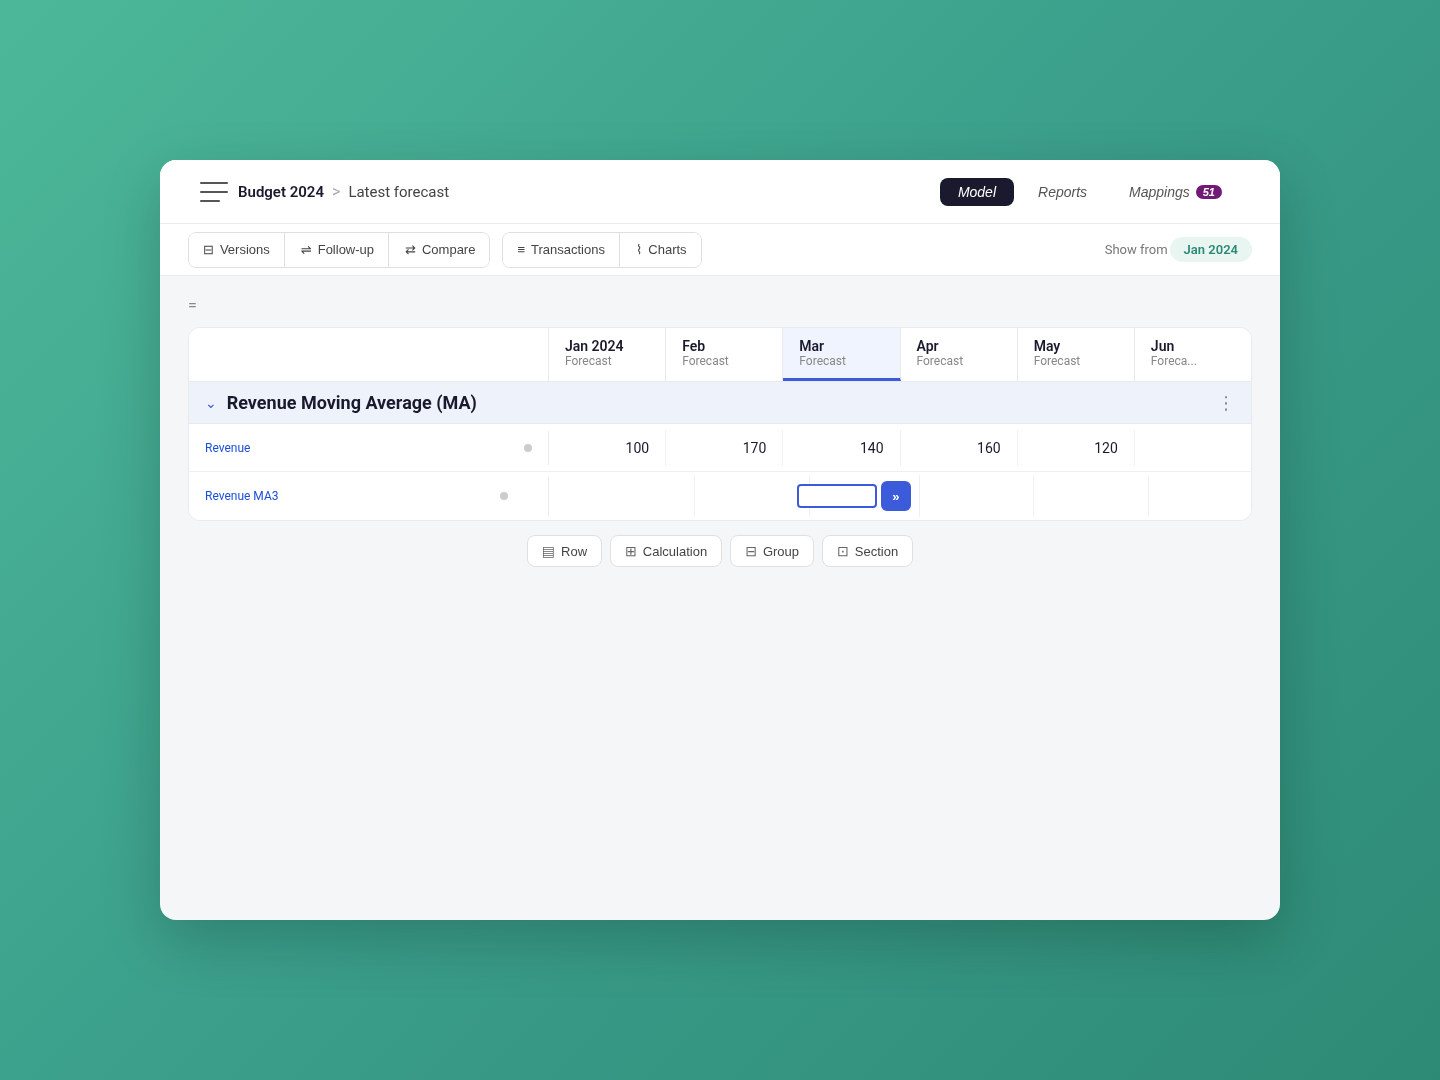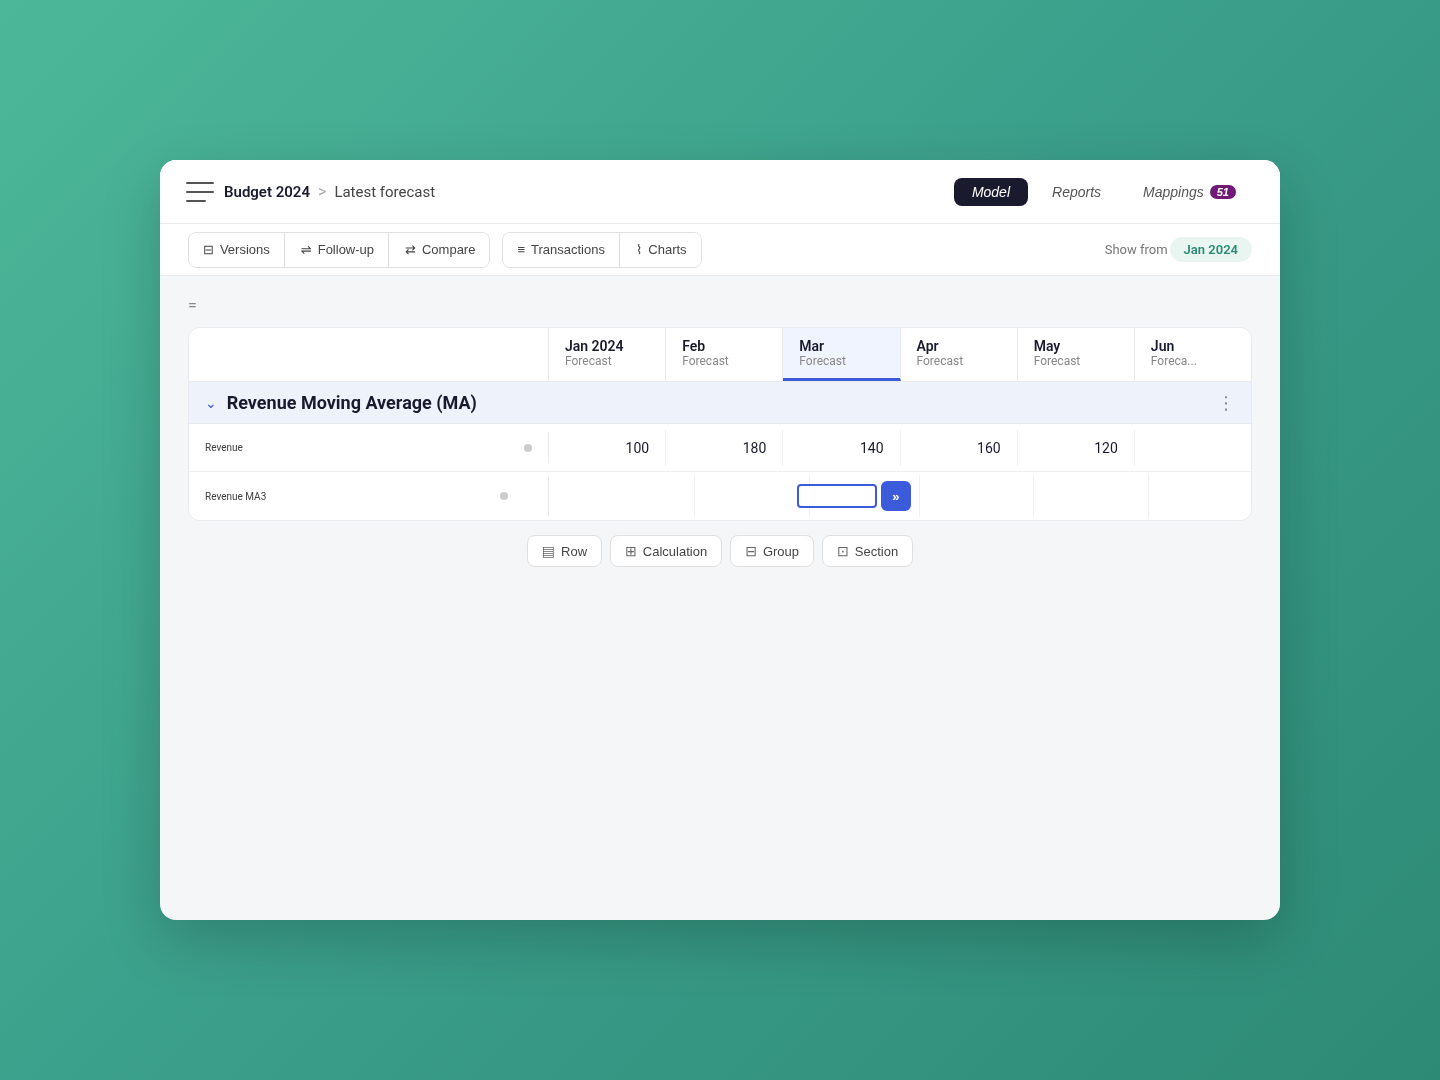"Budget 2024" .header { padding: 0 26px -> 0 40px }
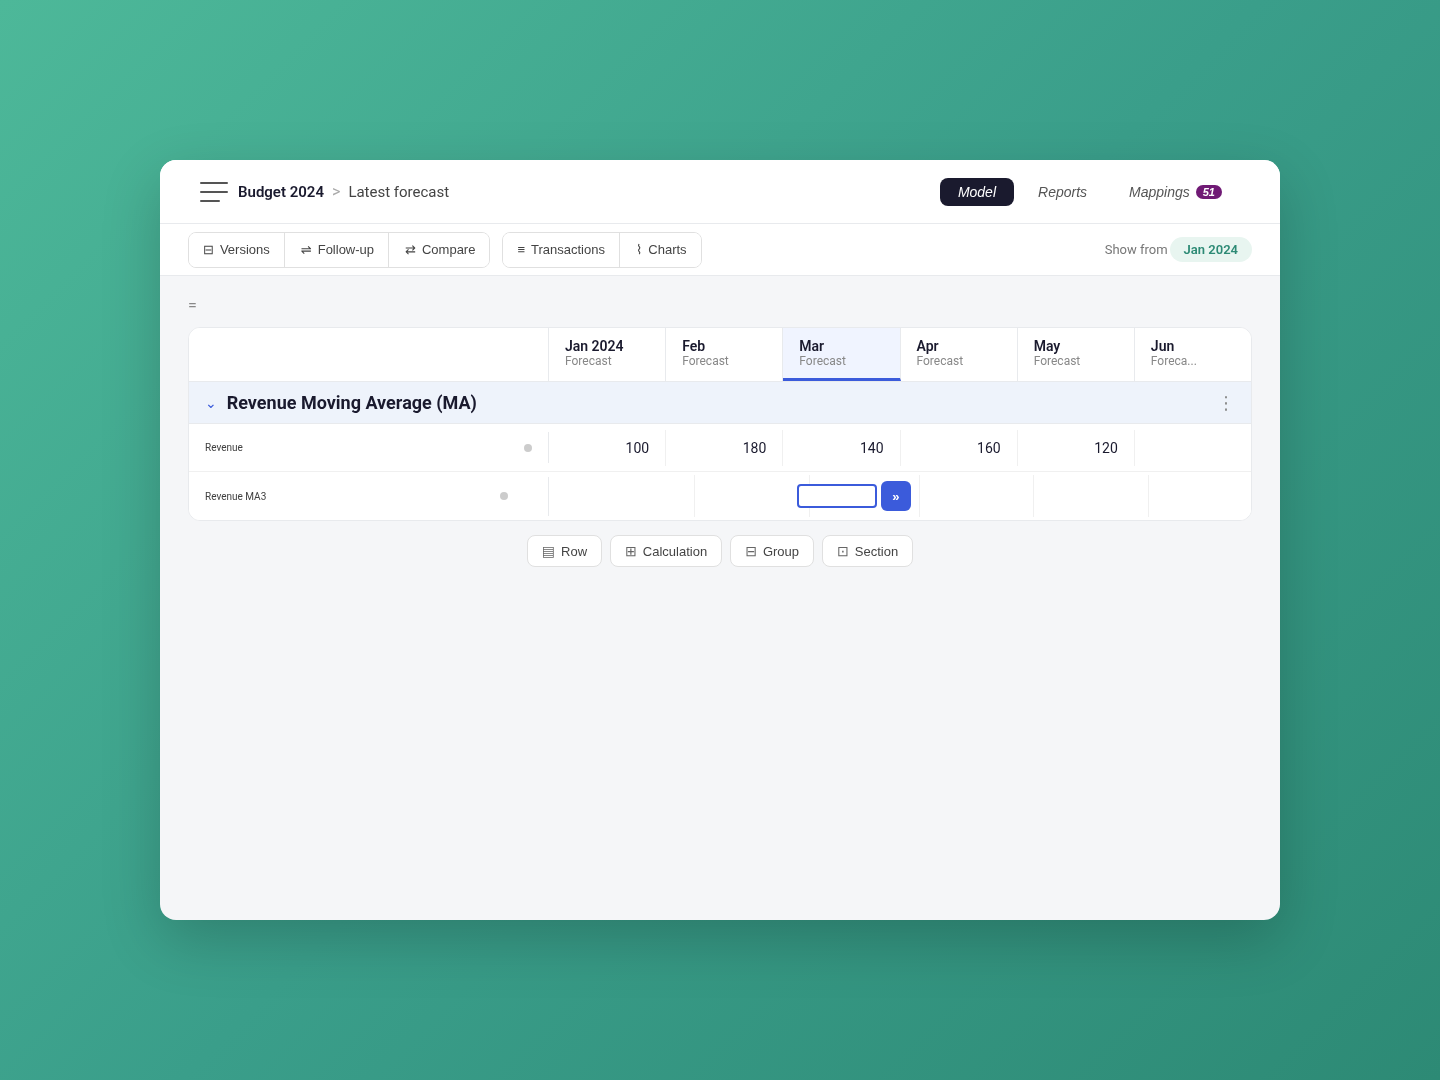"Revenue" .row-label { color: #404040 -> #1d4ed8; font-size: 10px -> 12px }
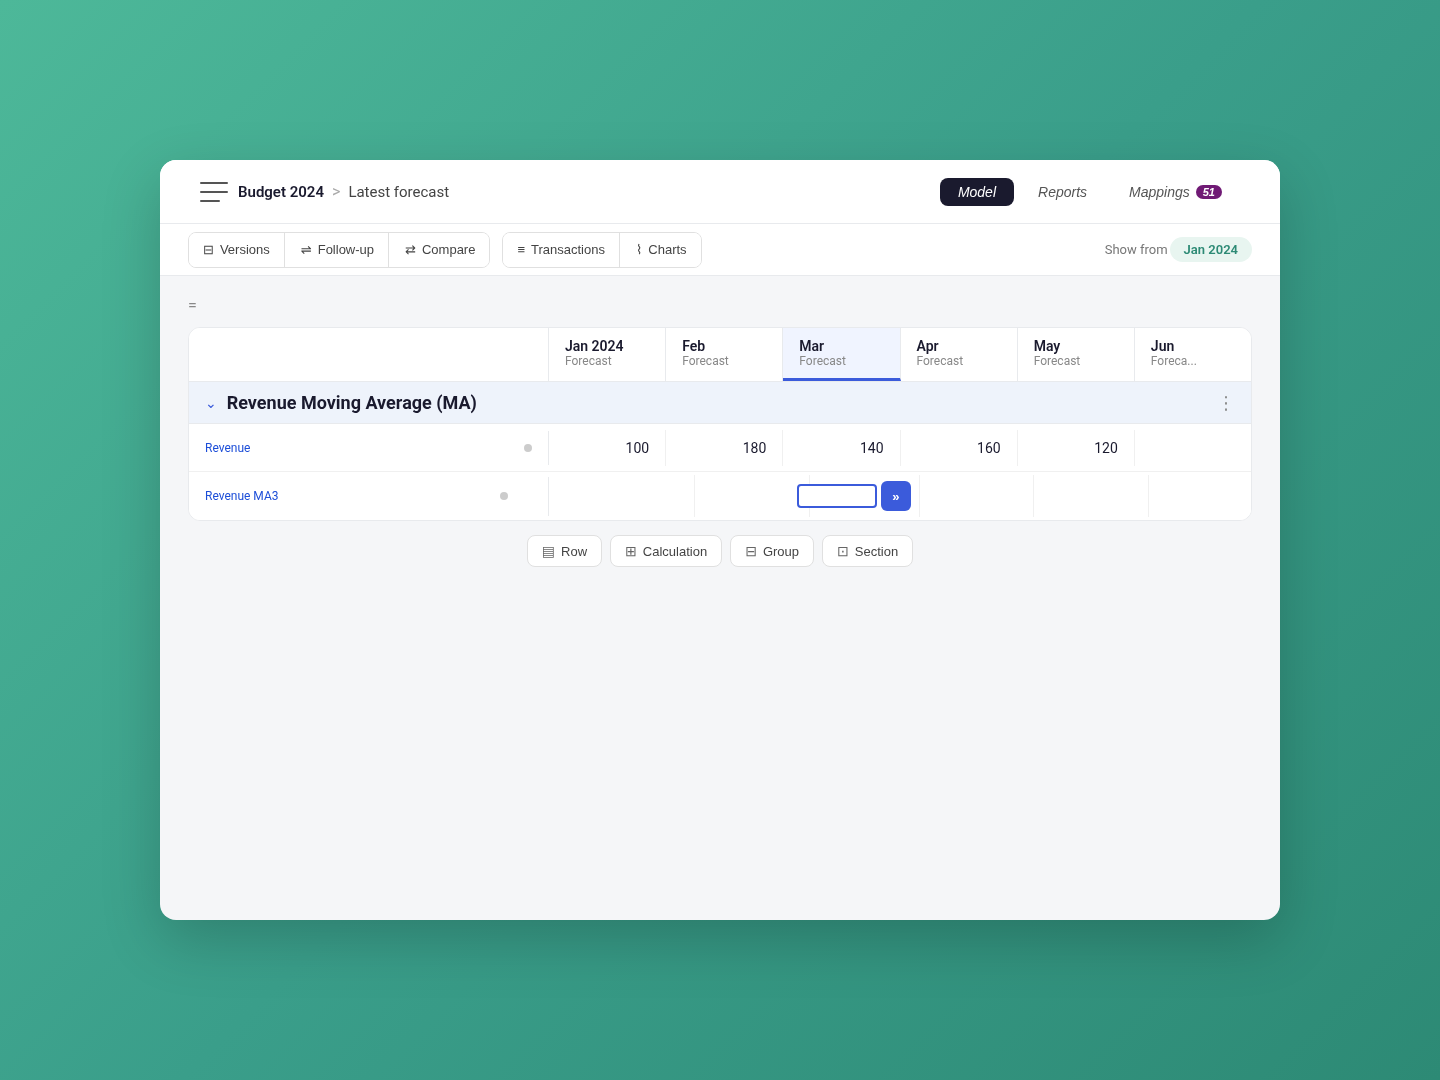"180" div.cell { text: 180 -> 170 }
